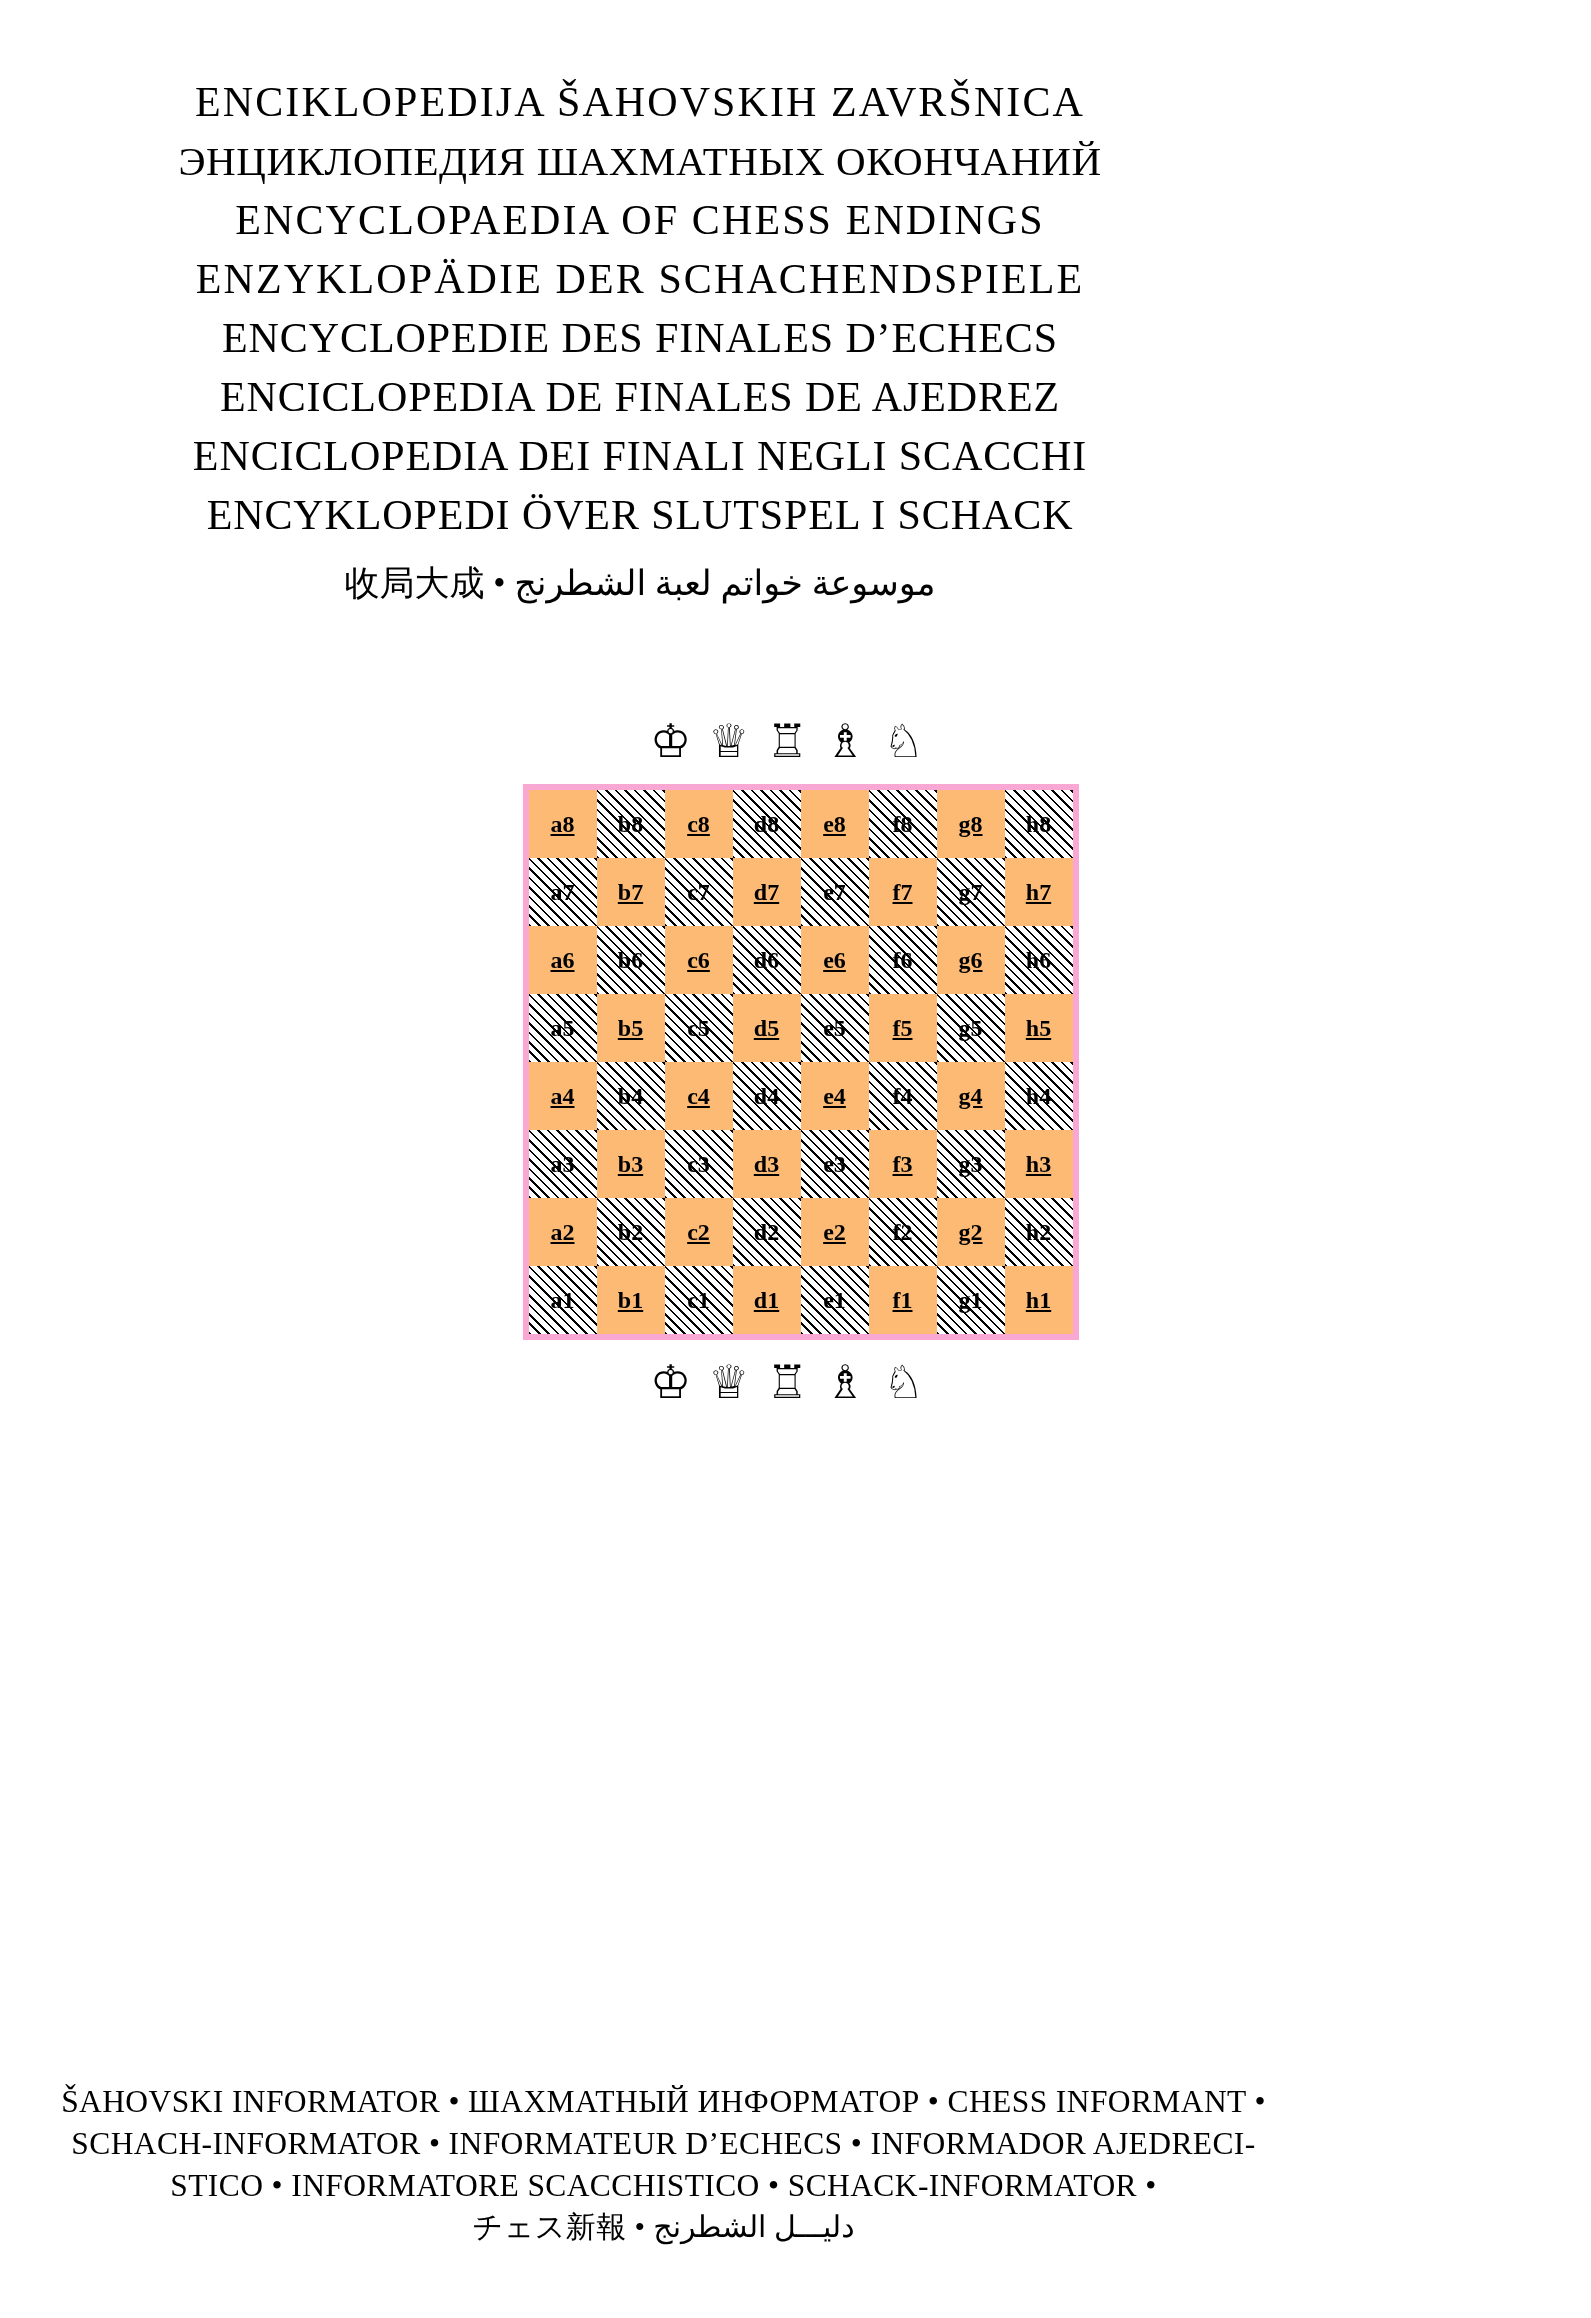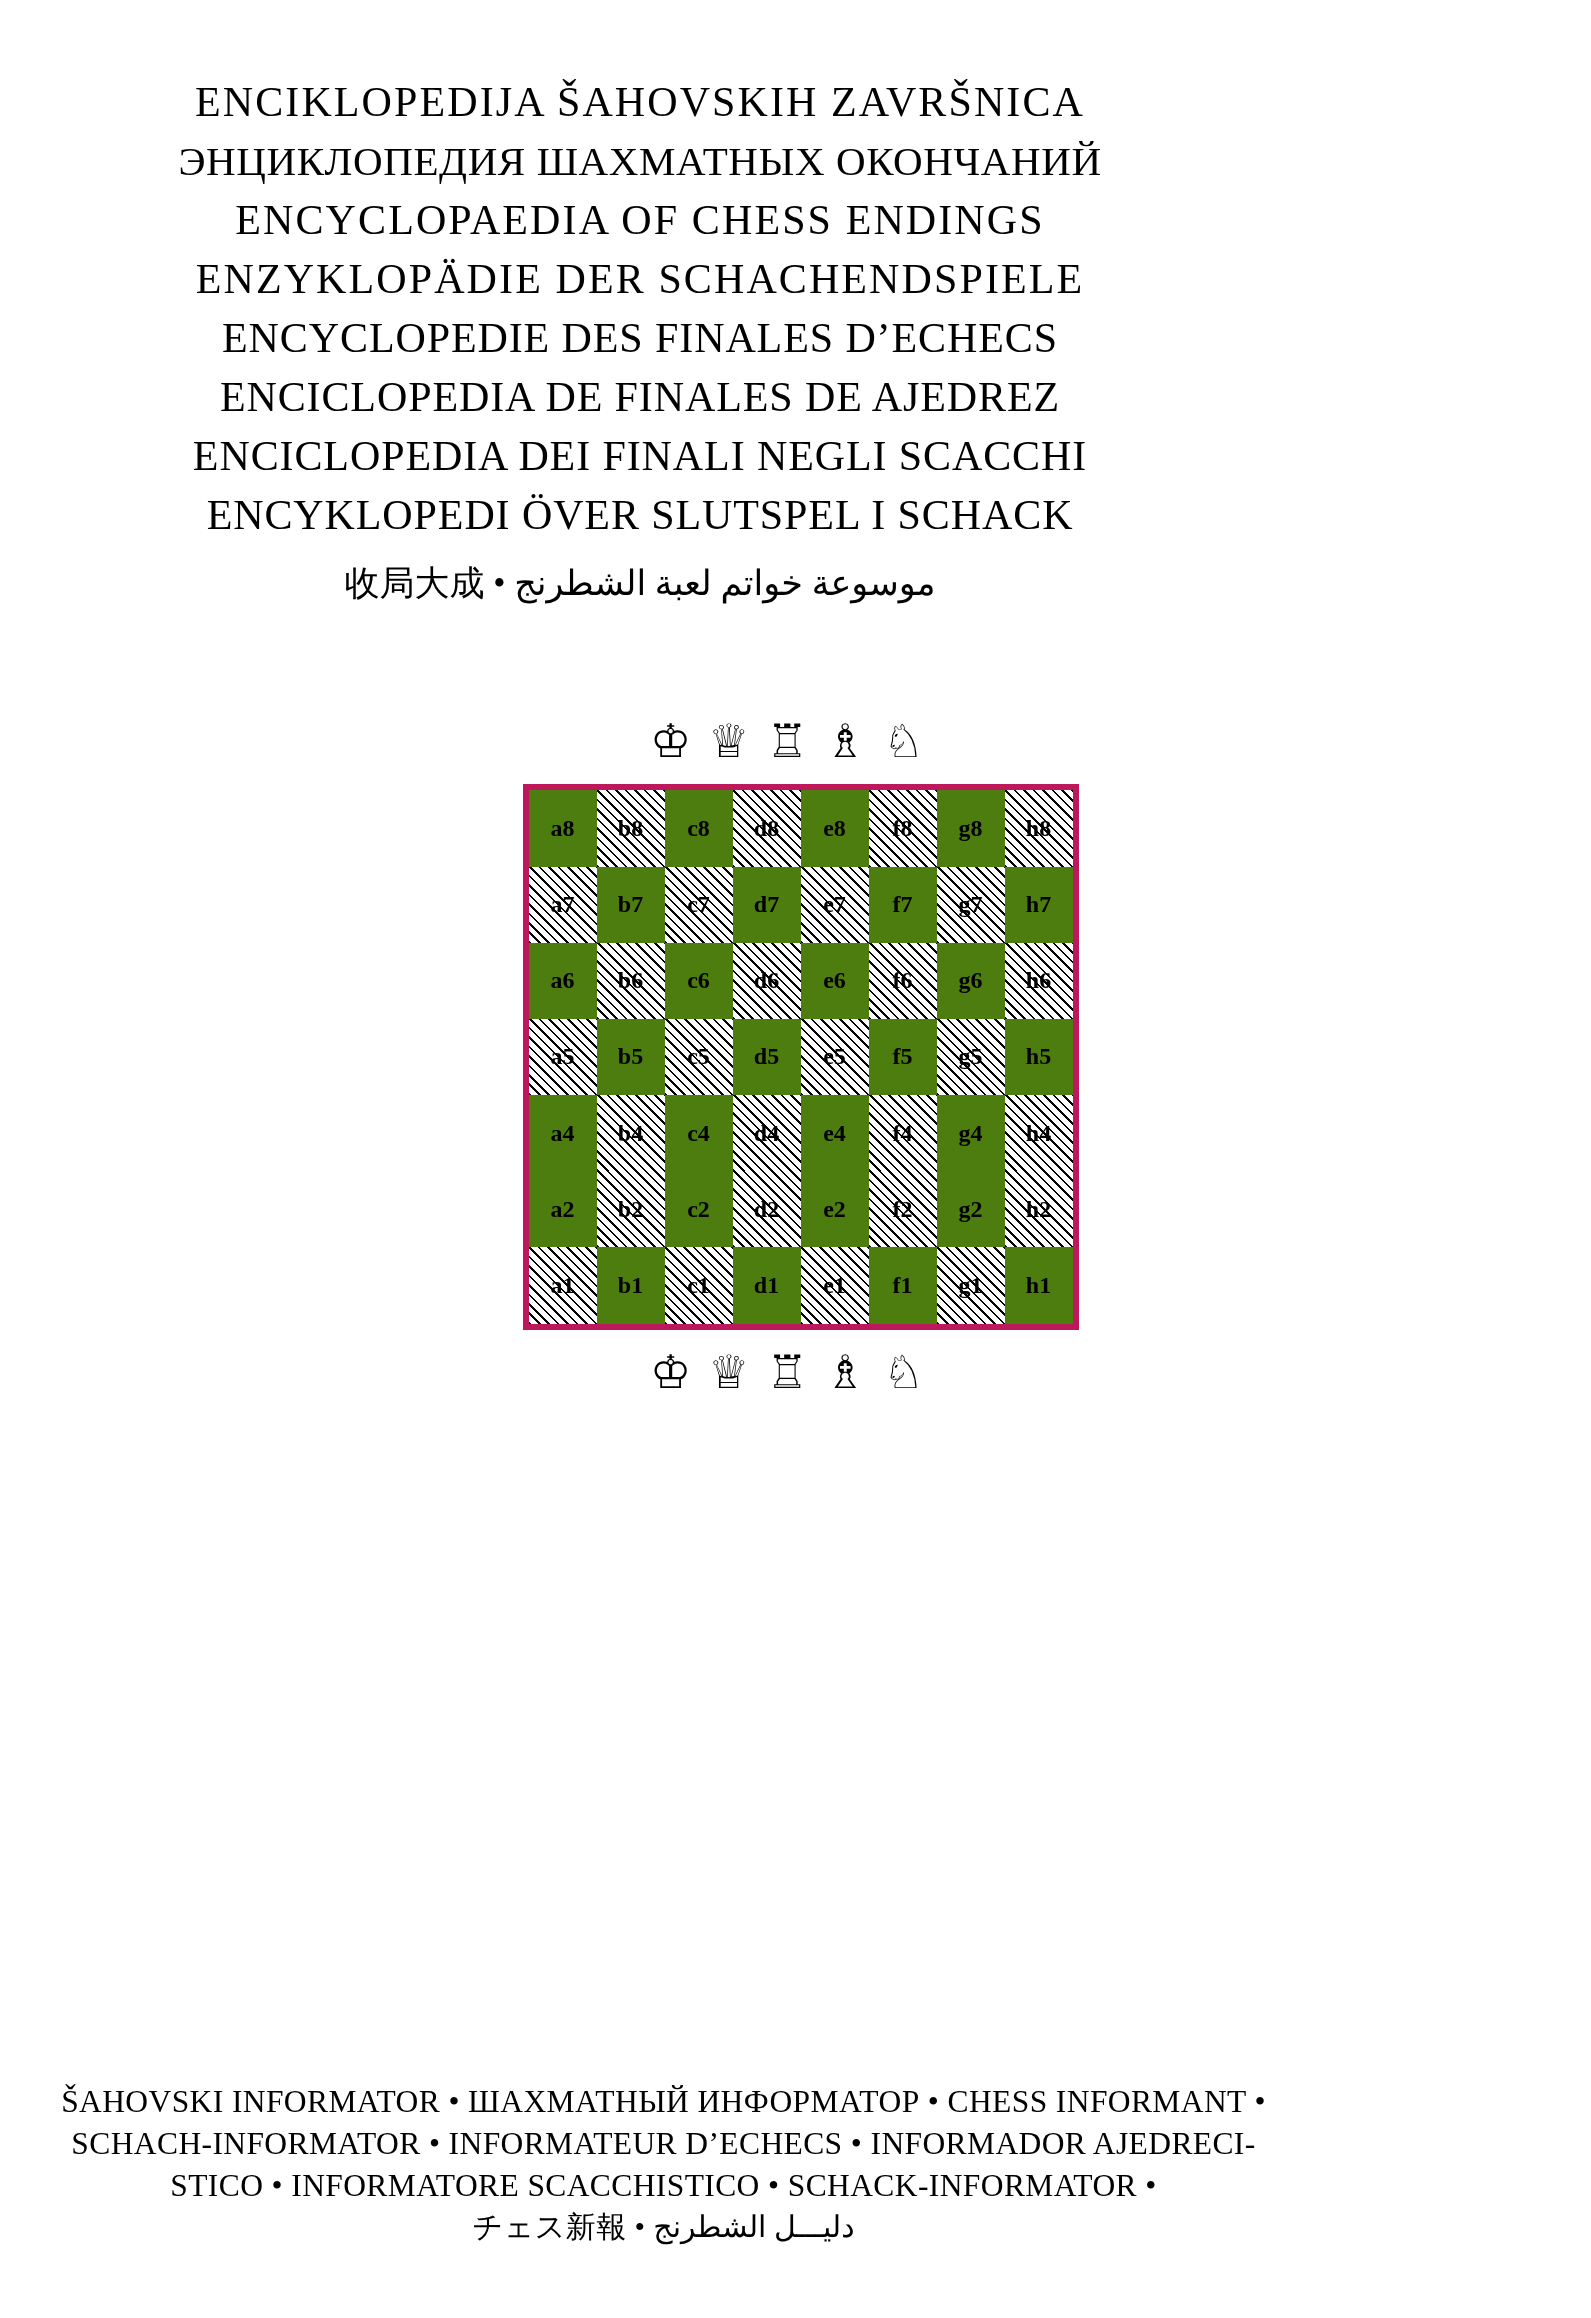"a8" table.board { background: #4d7c0f -> #fdba74; border: 6px solid #be185d -> 6px solid #f9a8d4; text-decoration: none -> underline }
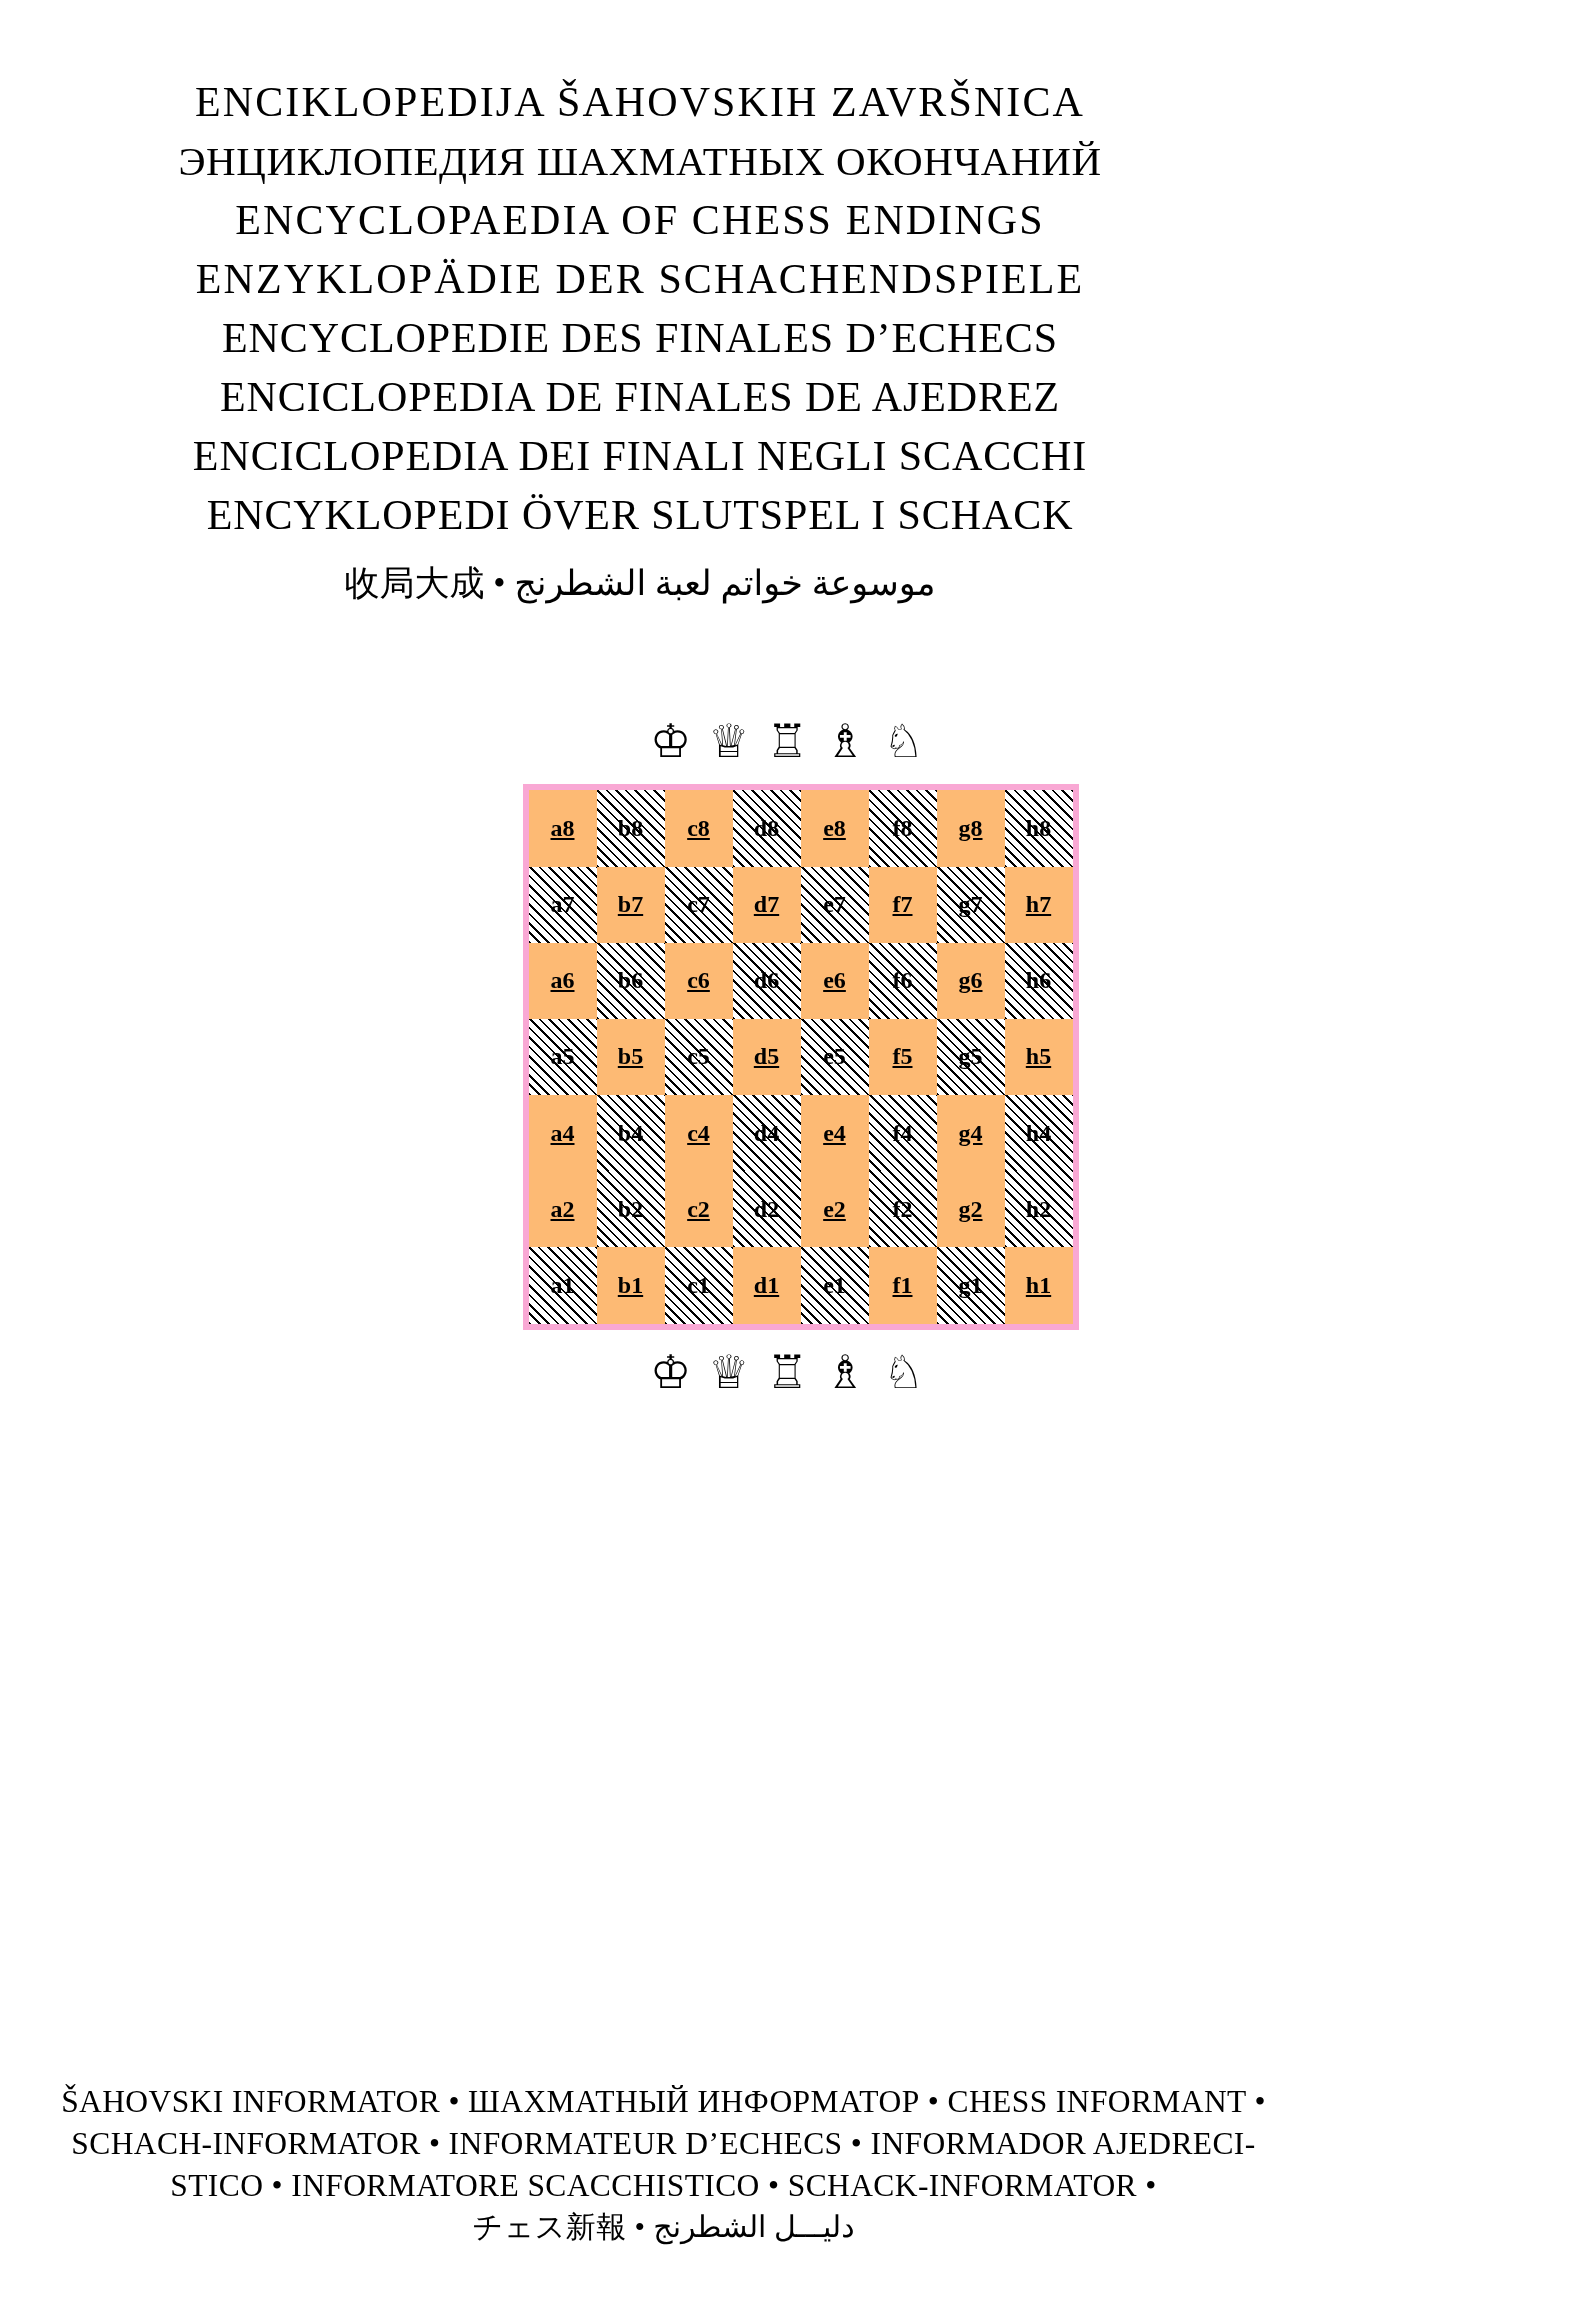"a3" tr { html: none -> <tr> <td><span>a3</span></td> <td><span>b3</span></td> <td><span>c3</span></td> <td><span>d3</span></td> <td><span>e3</span></td> <td><span>f3</span></td> <td><span>g3</span></td> <td><span>h3</span></td> </tr> }
